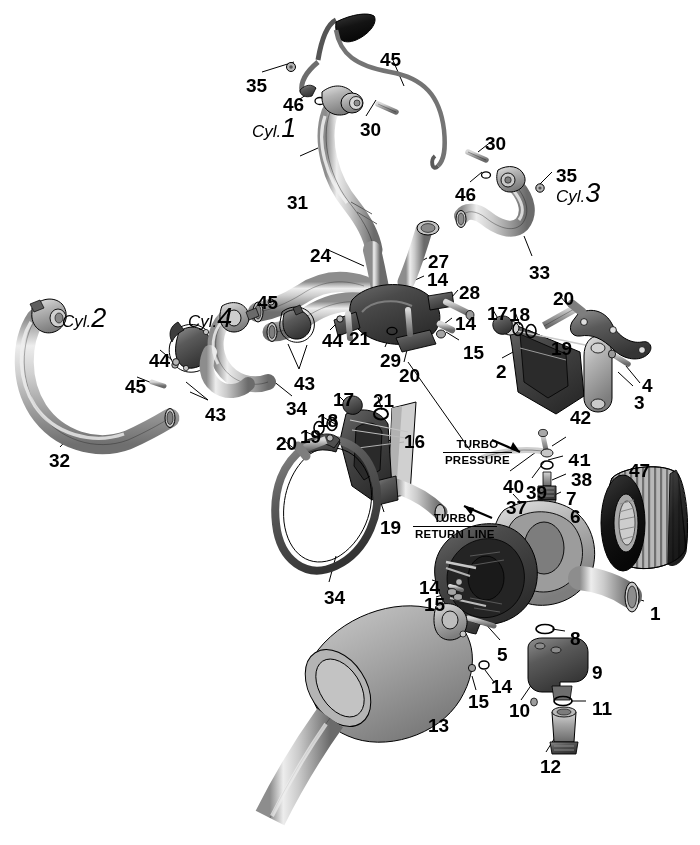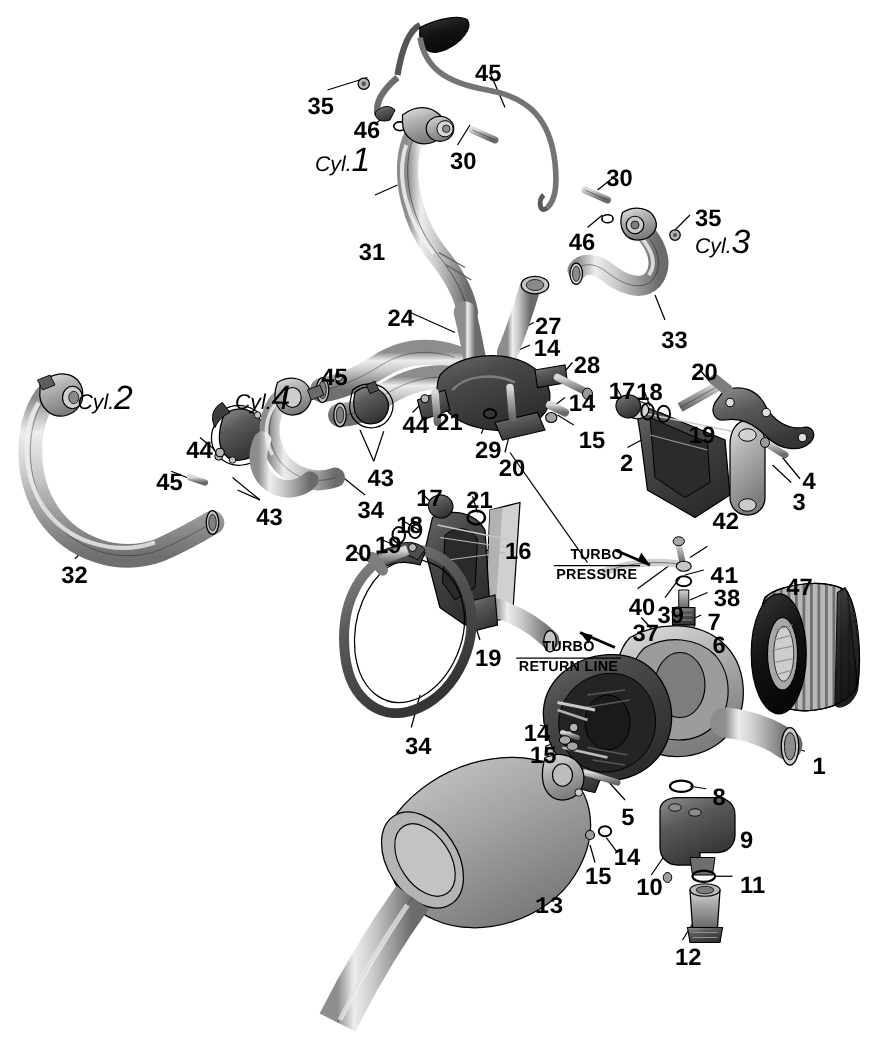"13" div.callout { font-family: Liberation Mono, monospace -> none }
